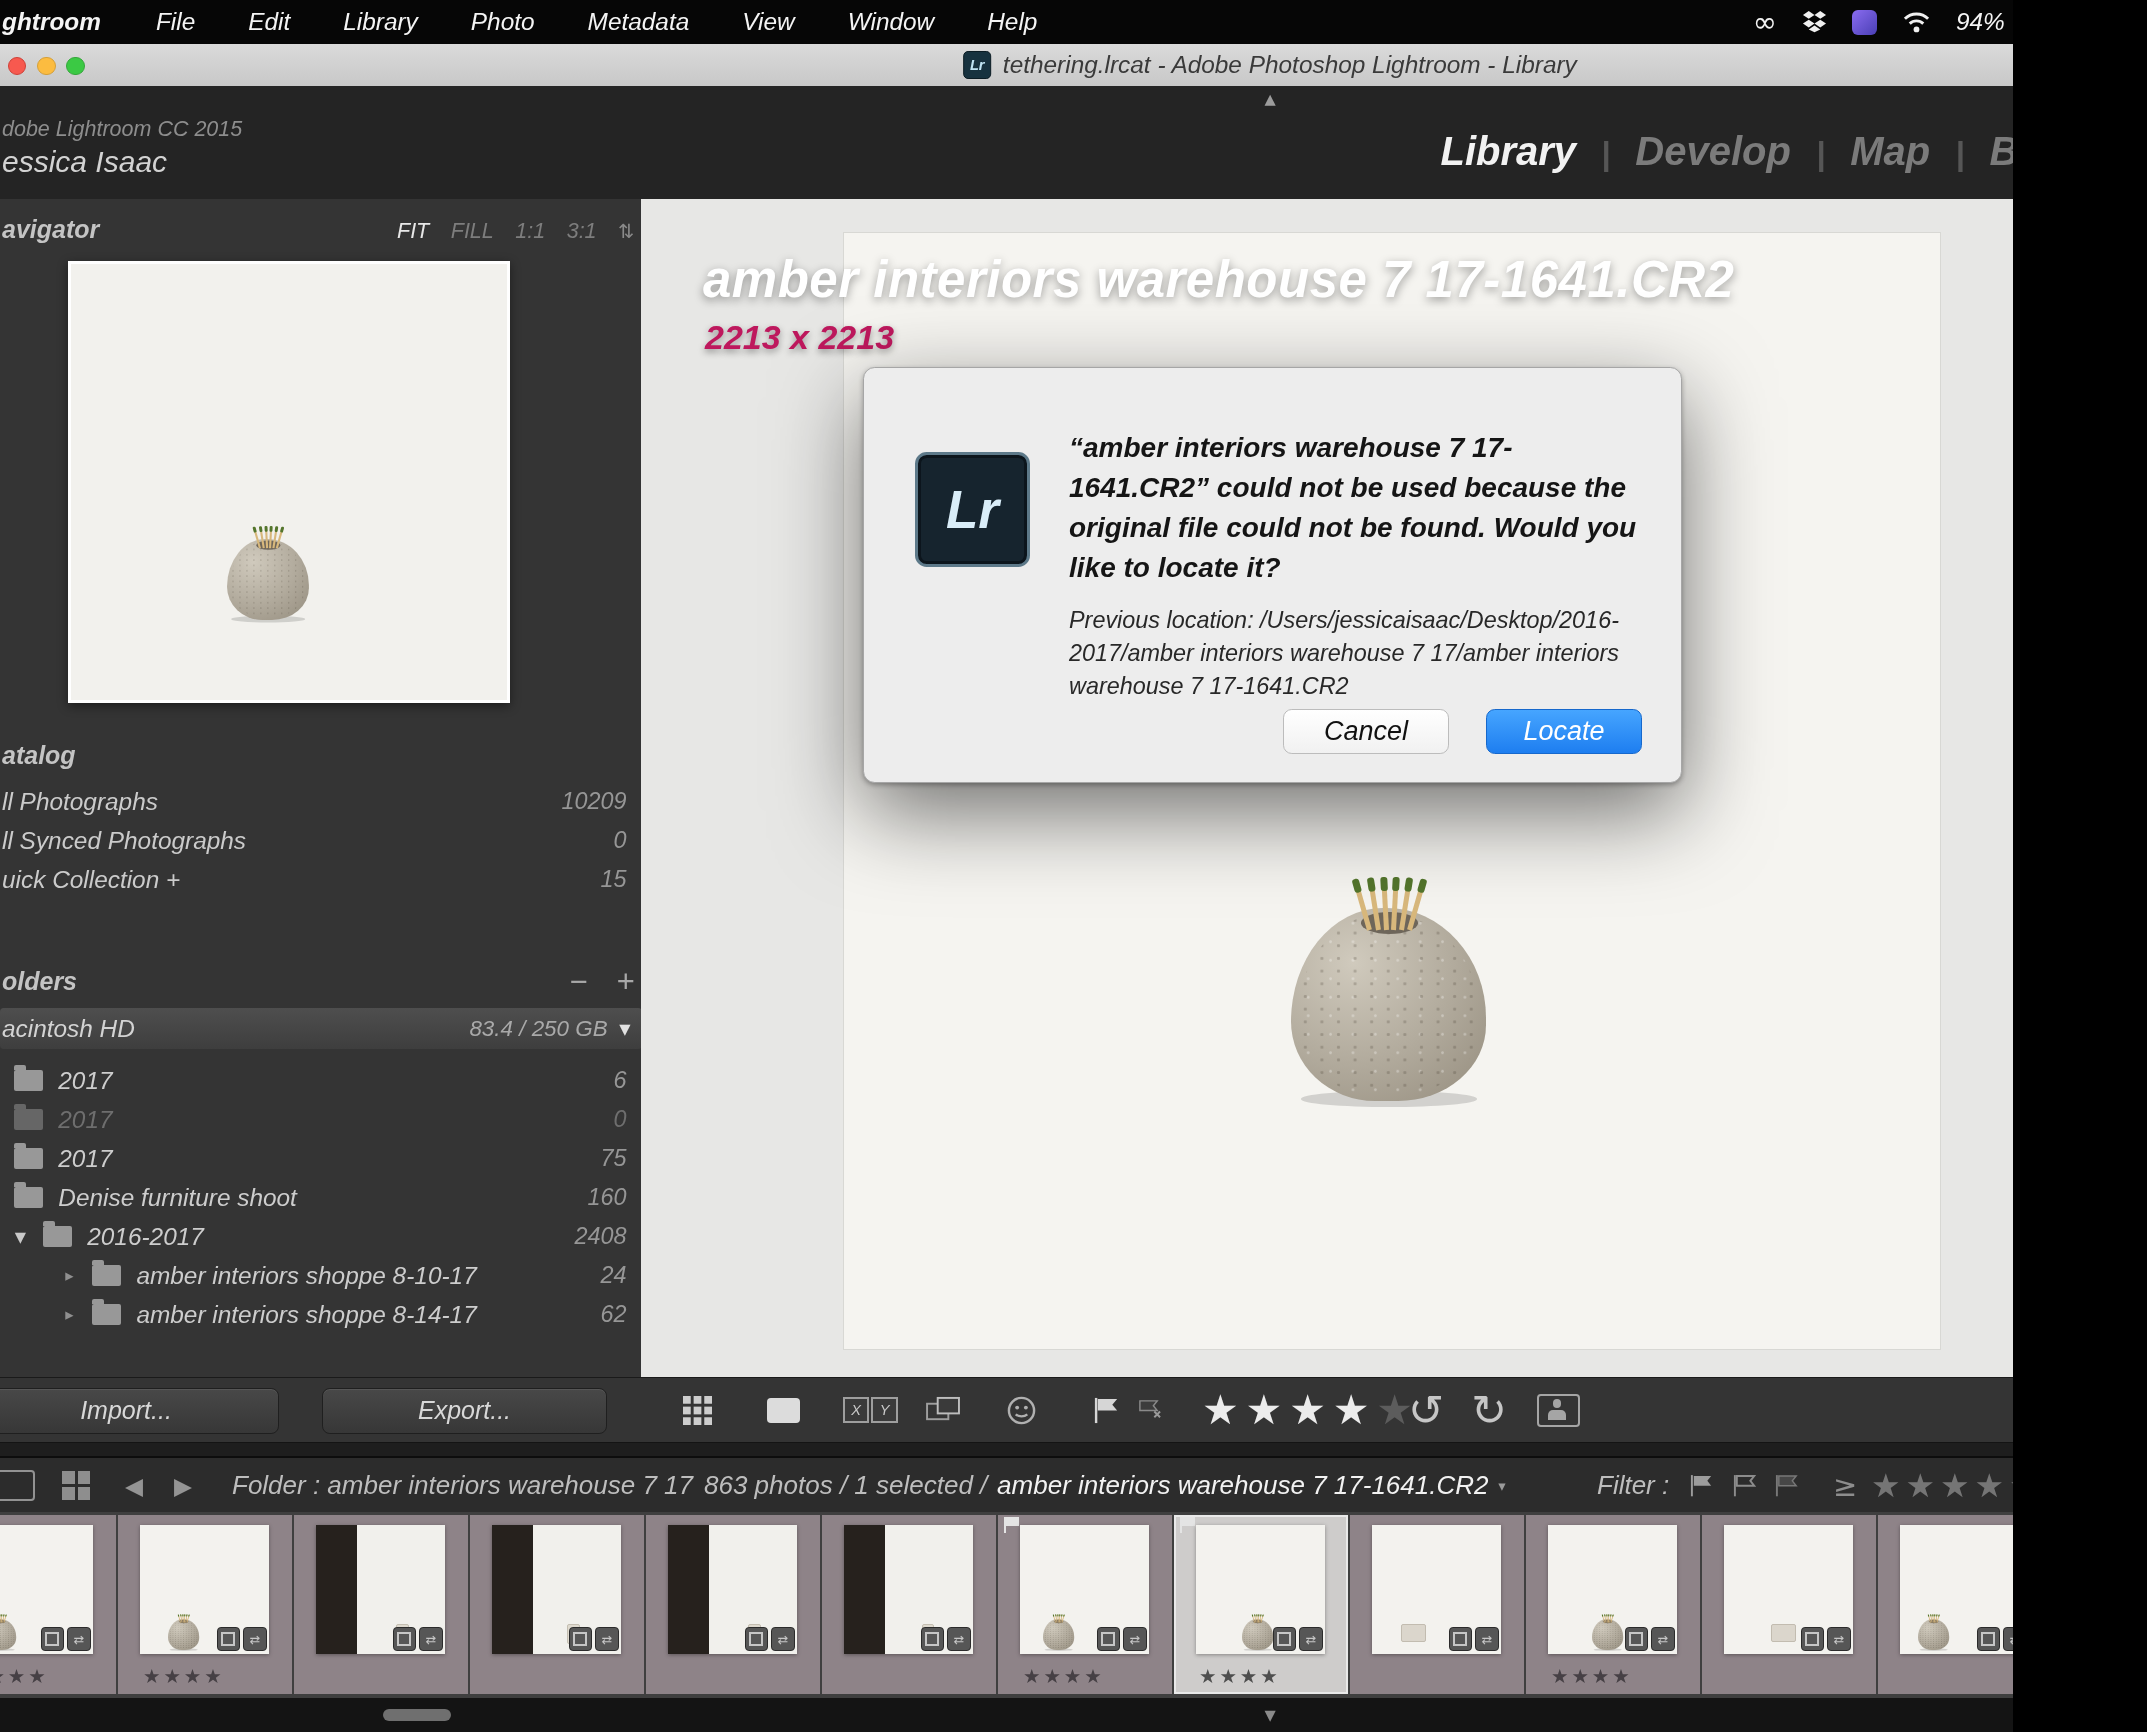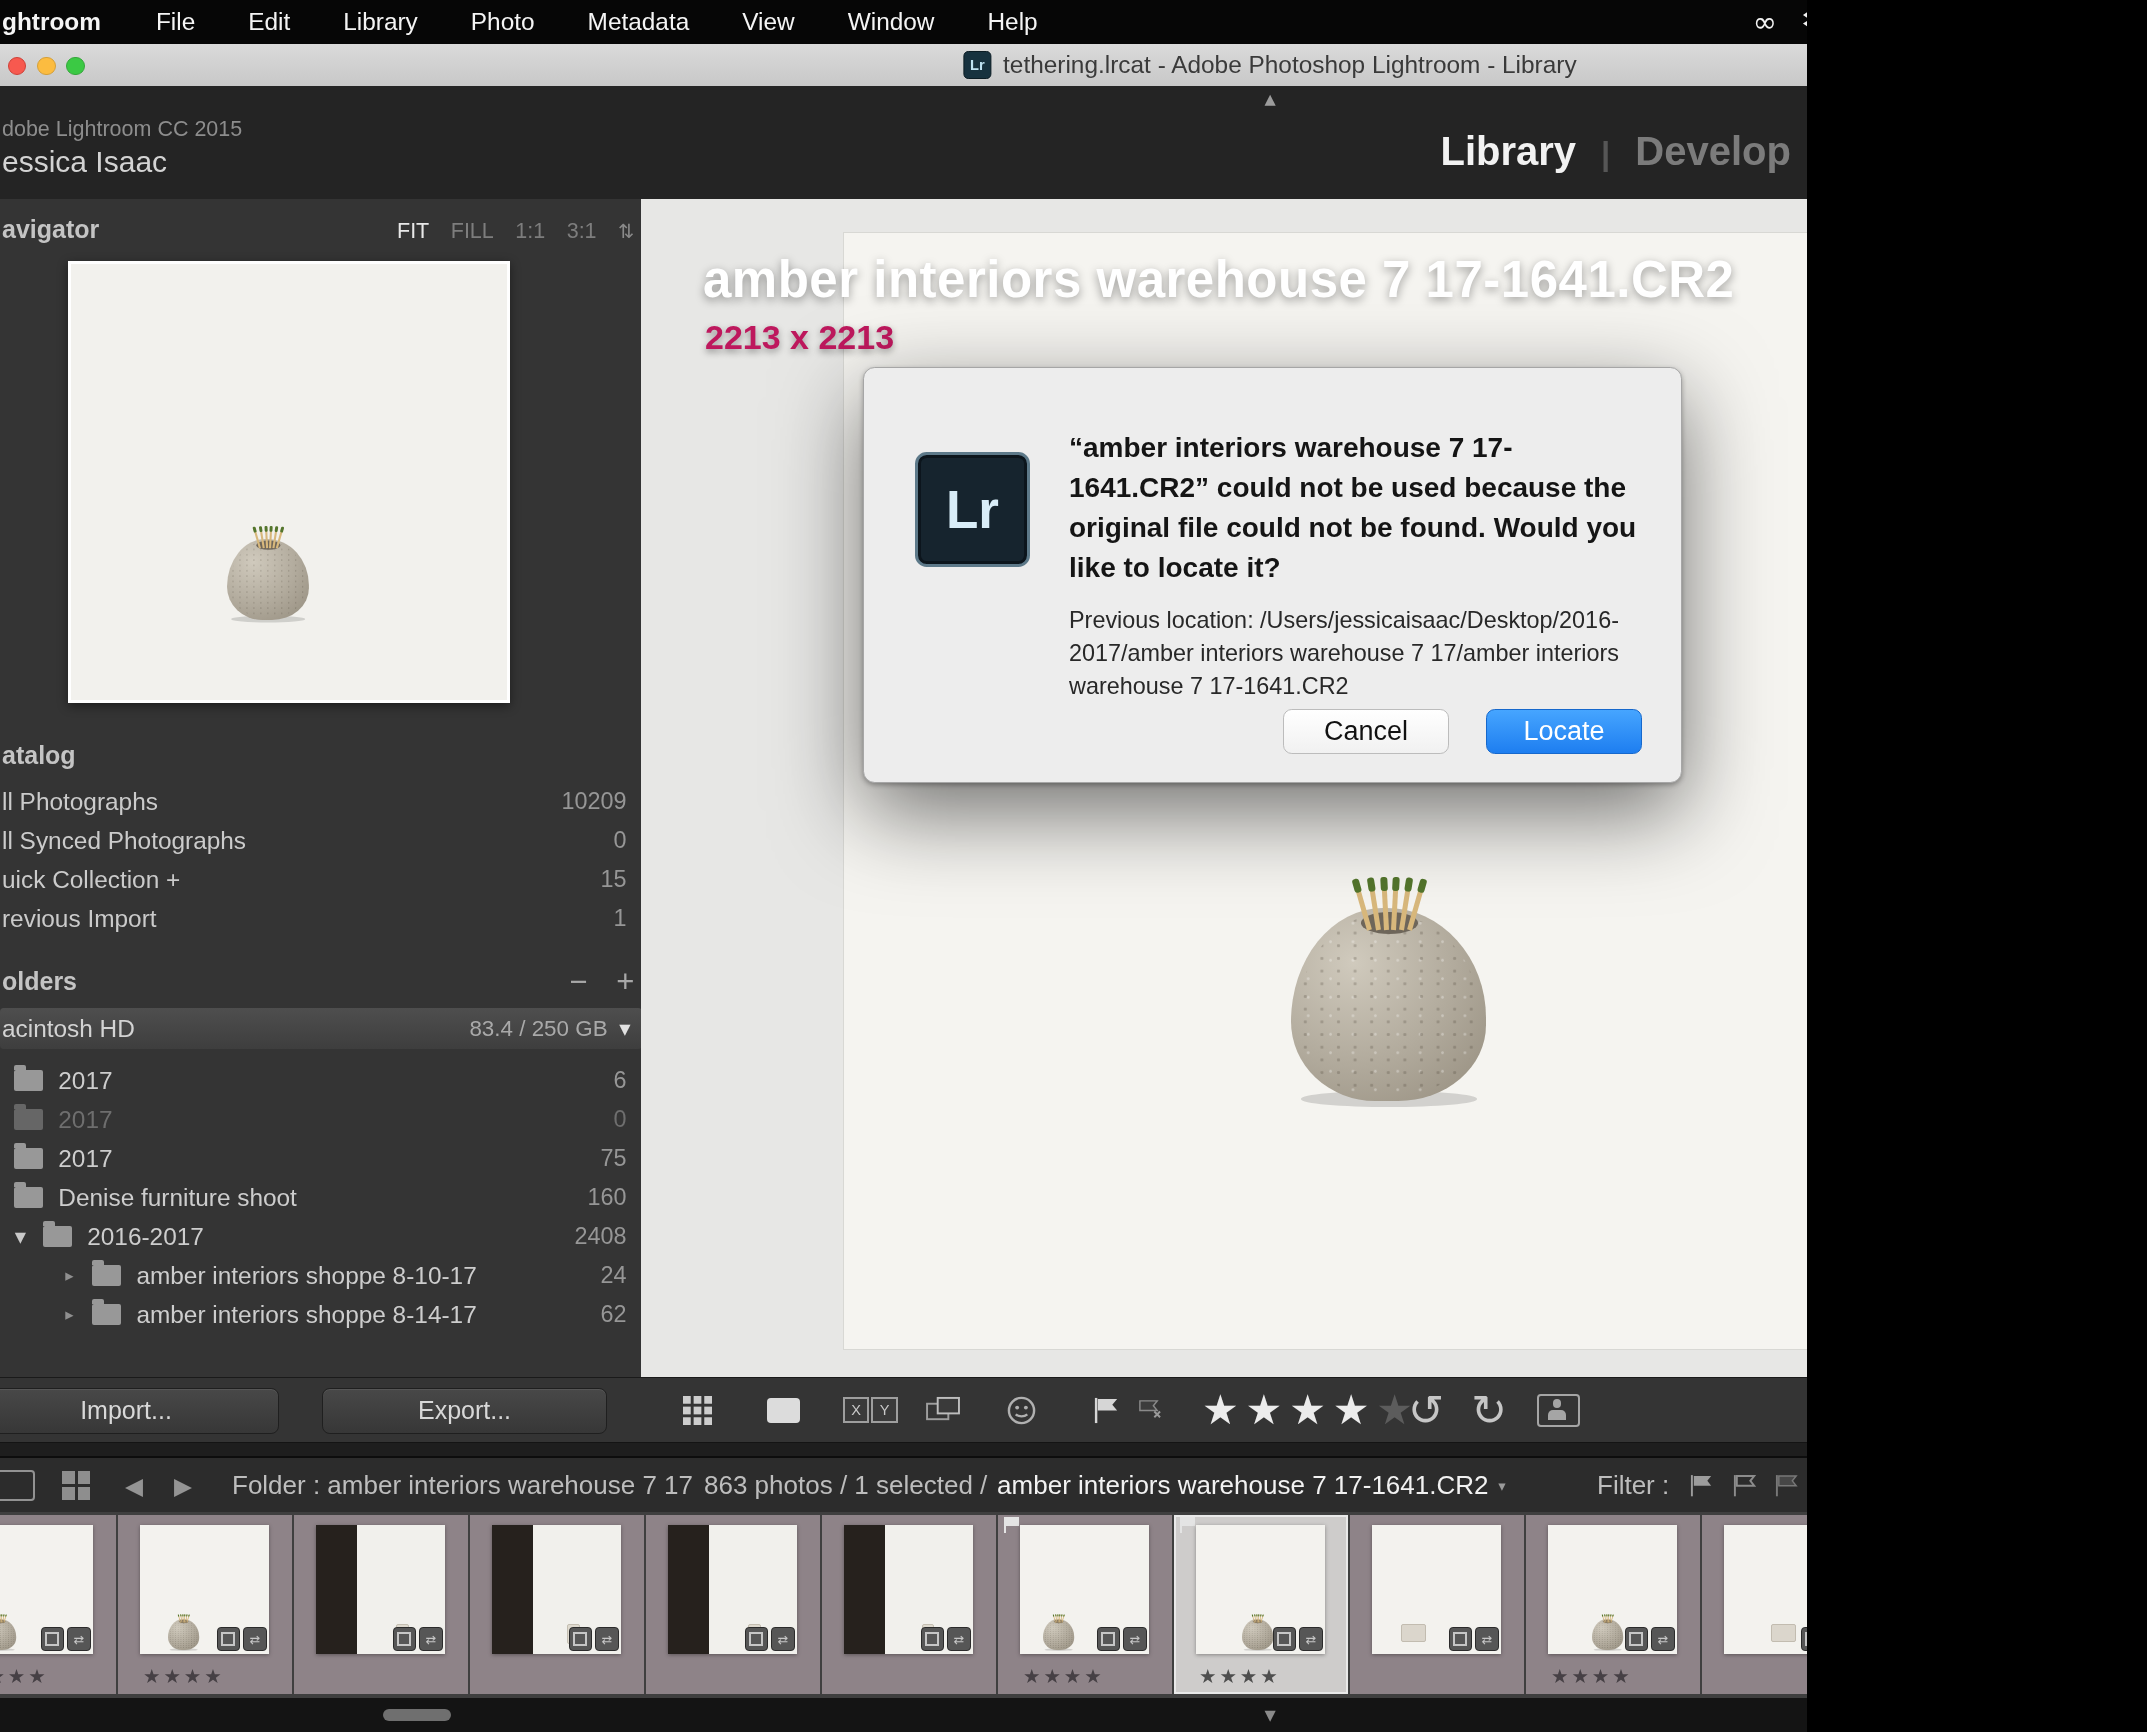"ghtroom" #screen { font-style: none -> italic; width: 1807px -> 2013px }
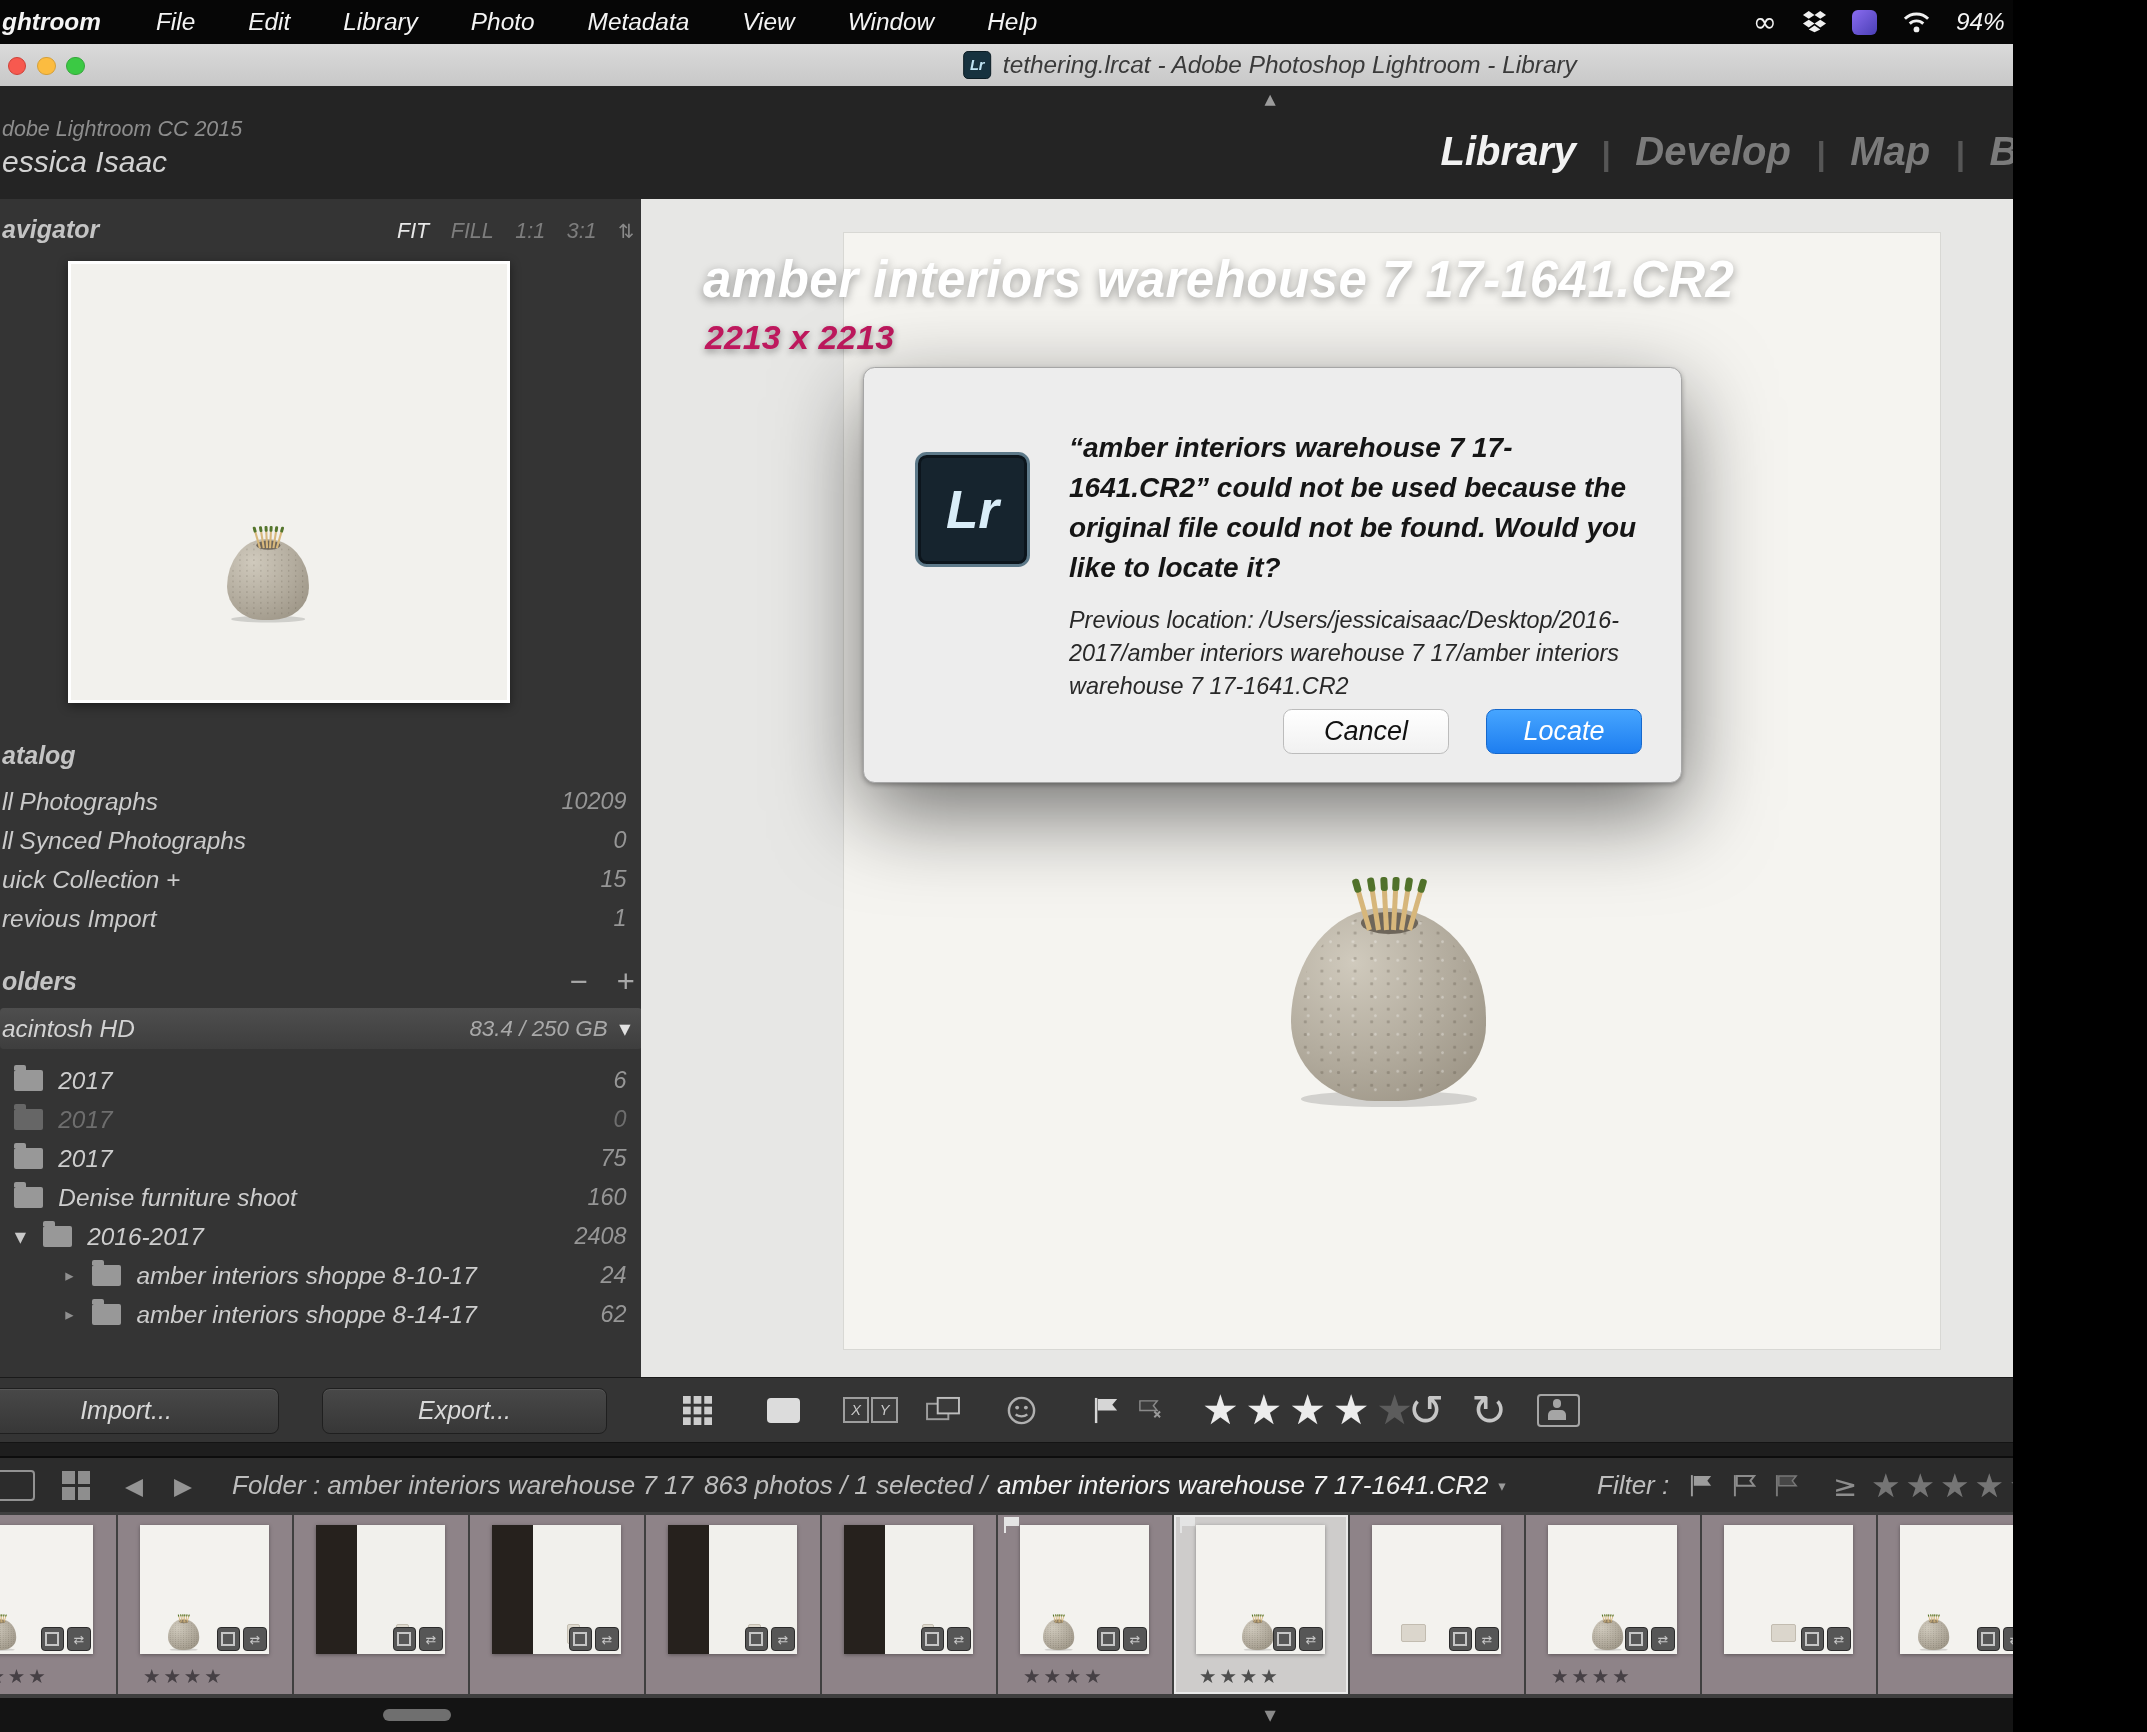"revious Import" div.p-row { html: <div> <span>revious Import</span> <span>1</span> </div> -> none }
